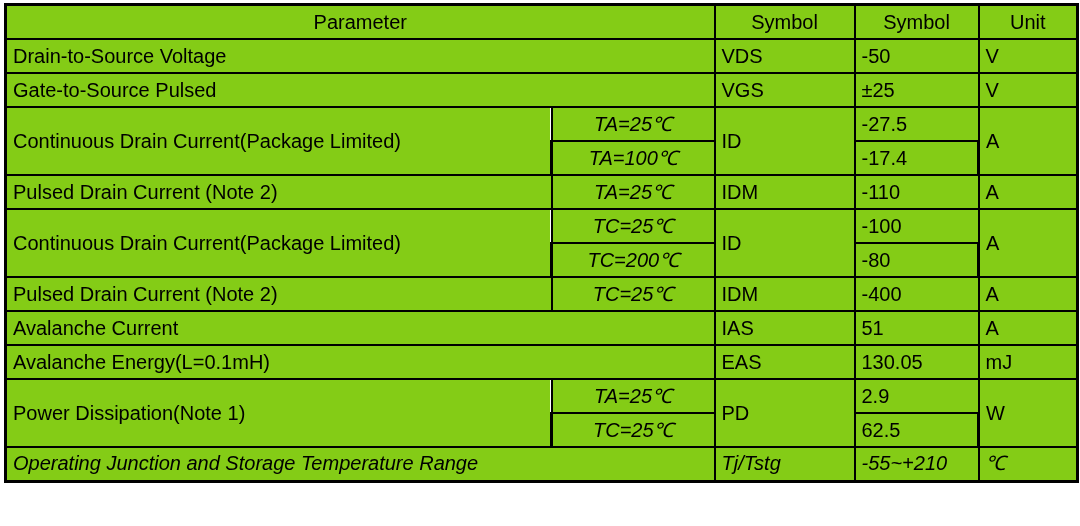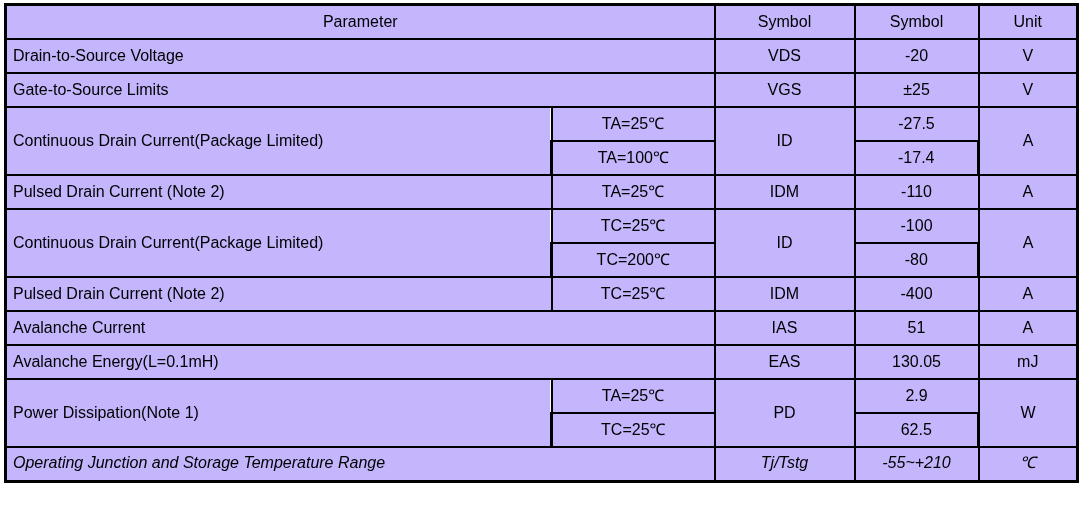"Parameter" table.ratings td, table.ratings th { background: #c4b5fd -> #84cc16; font-size: 16px -> 20px }
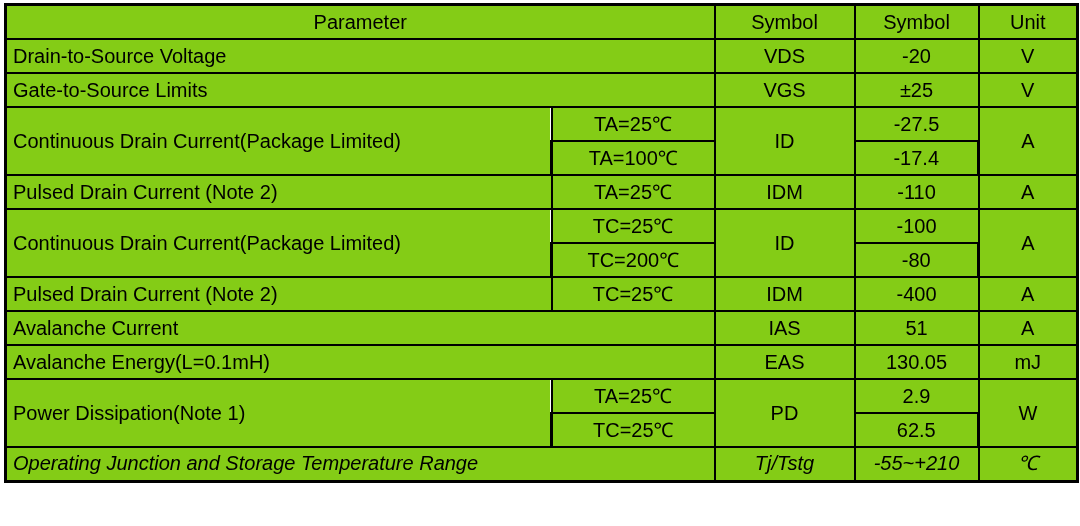"VDS" td.symbol, td.limits, td.unit { text-align: center -> left }
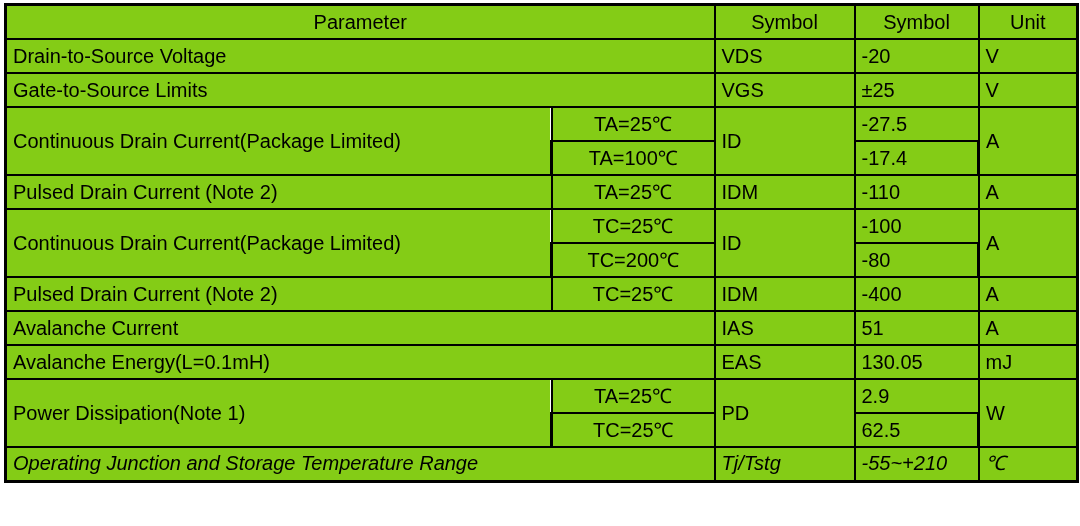"-20" td.limits { text: -20 -> -50 }
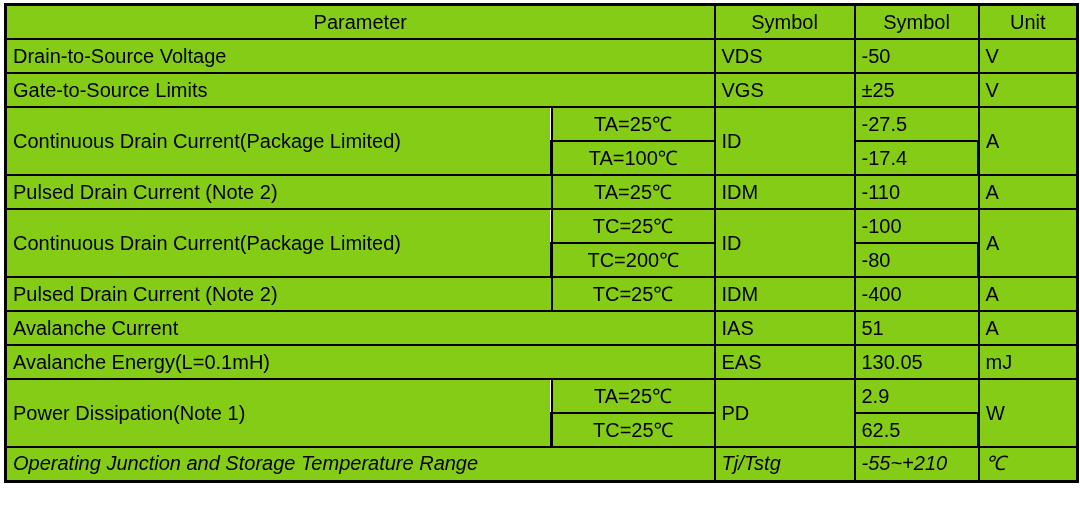"Gate-to-Source Limits" td.param { text: Limits -> Pulsed }
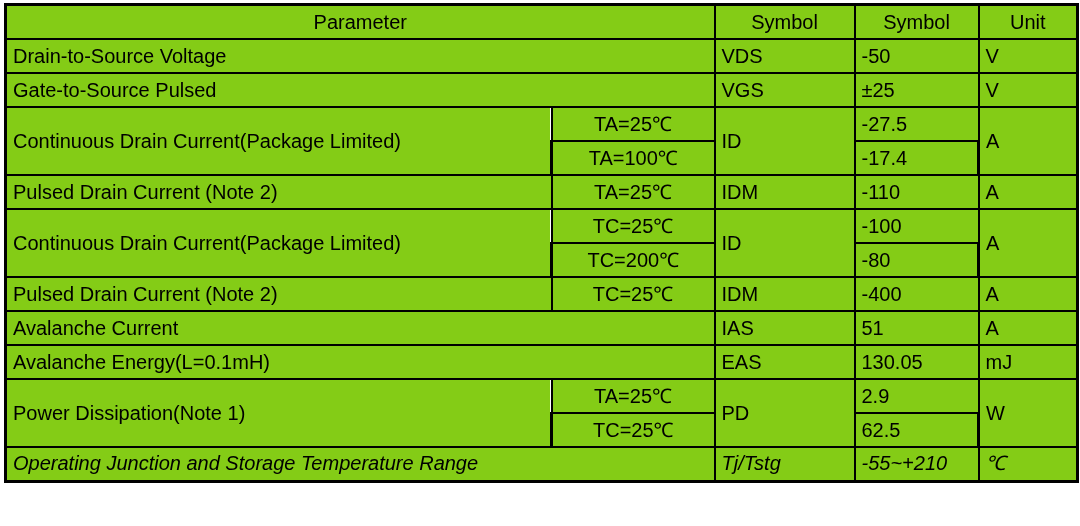"TA=25℃" td.cond { font-style: none -> italic }
